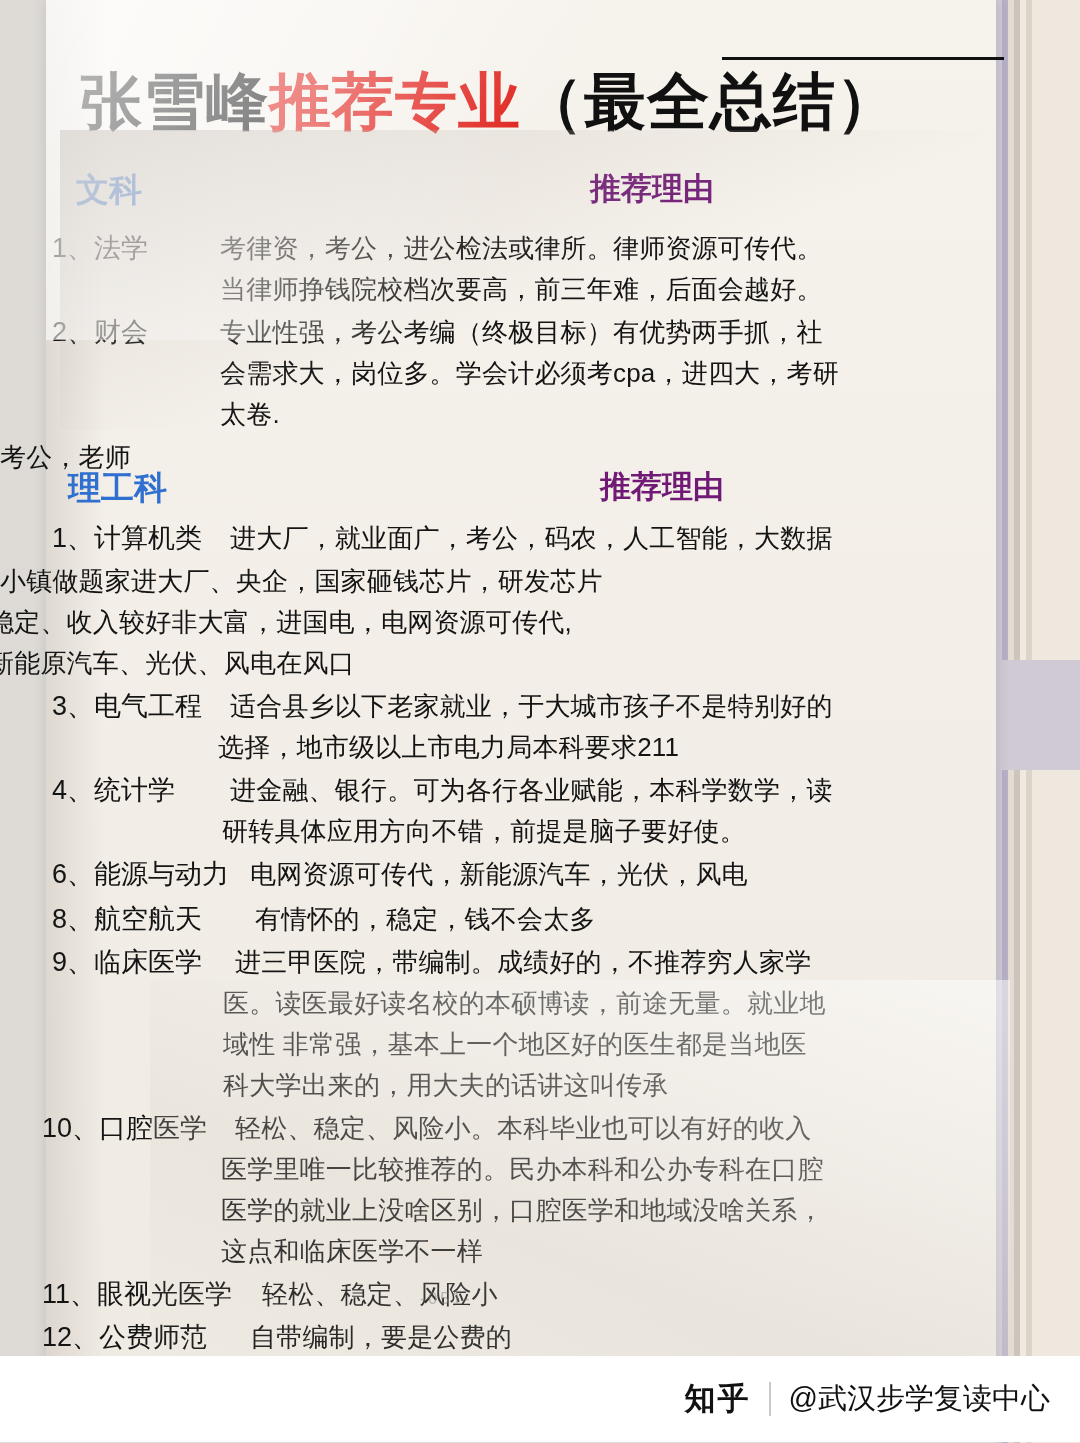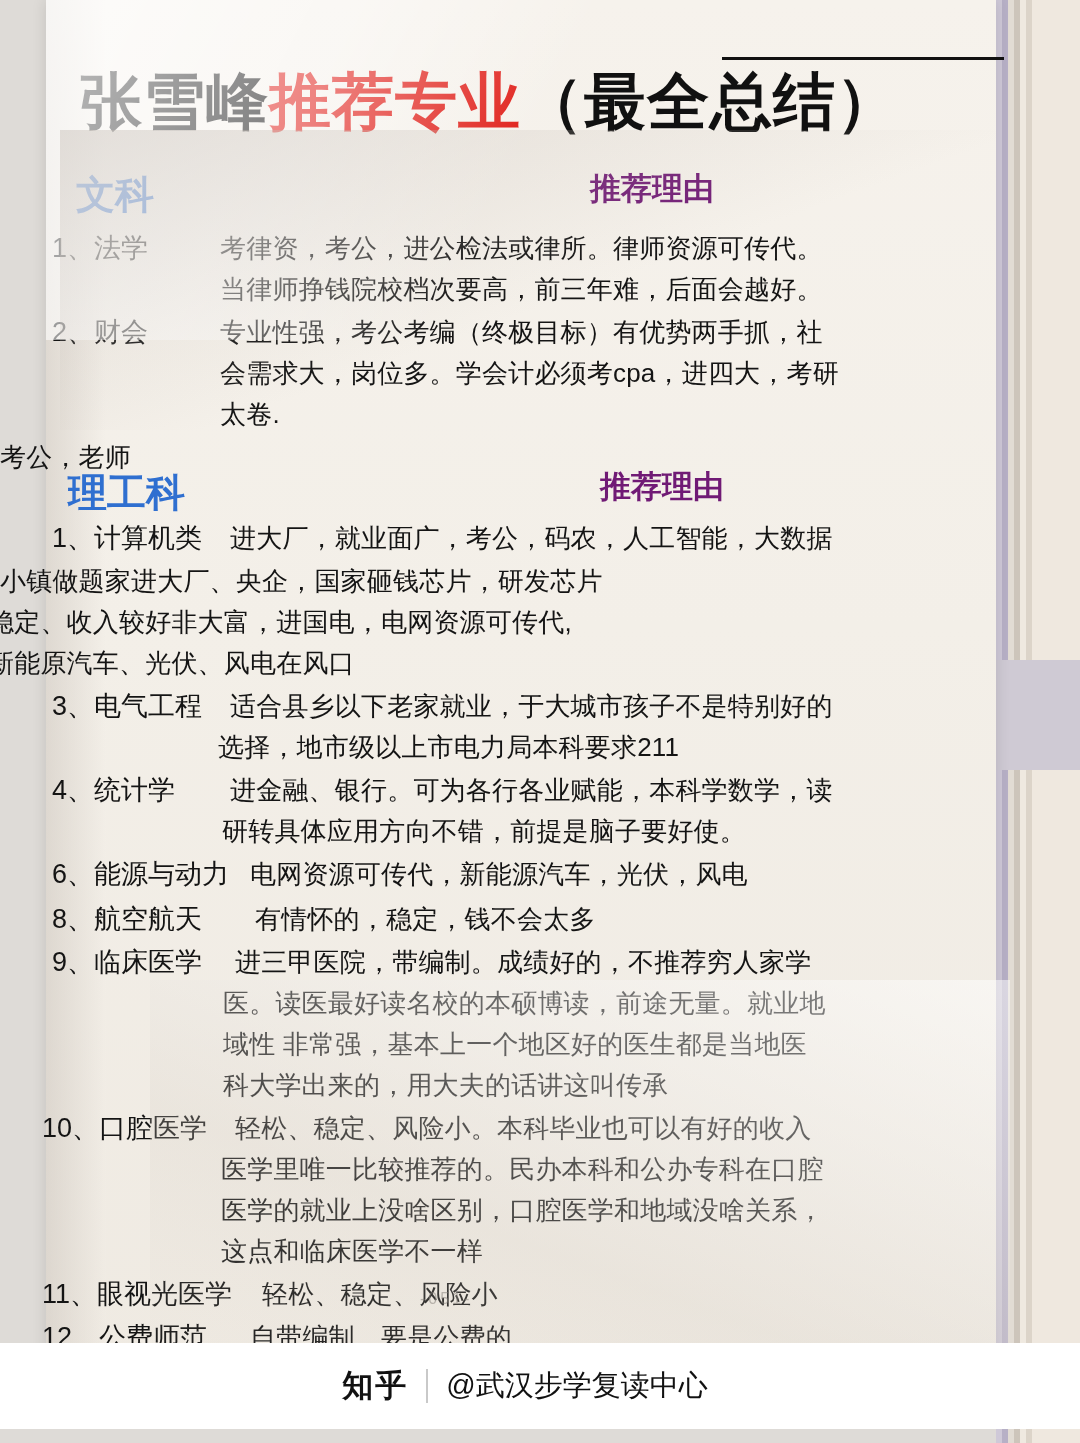"理工科" .sec-label { font-size: 39px -> 33px }
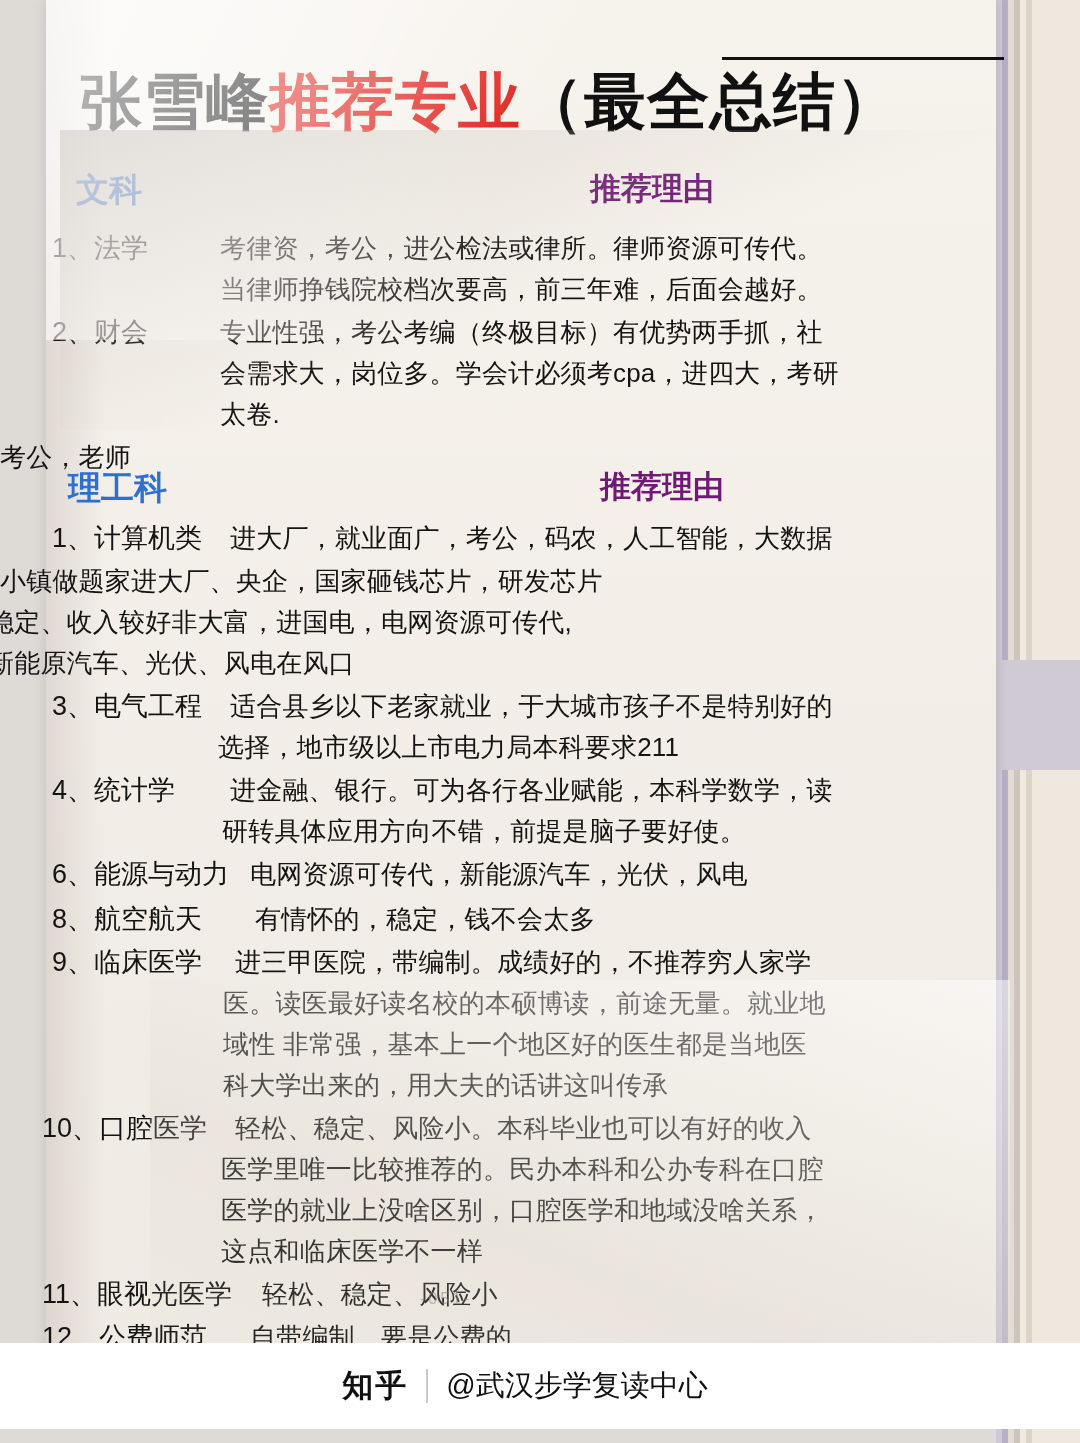"知乎" .footer { bottom: 14px -> 1px; justify-content: center -> flex-end }
